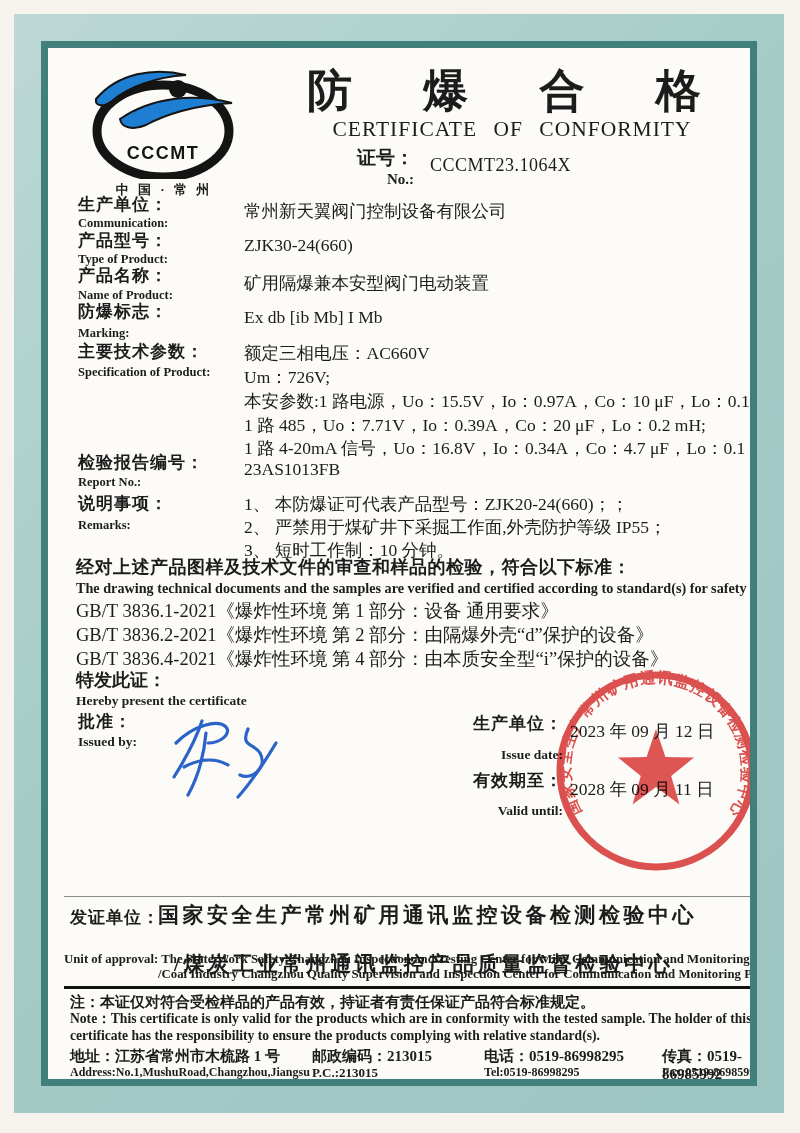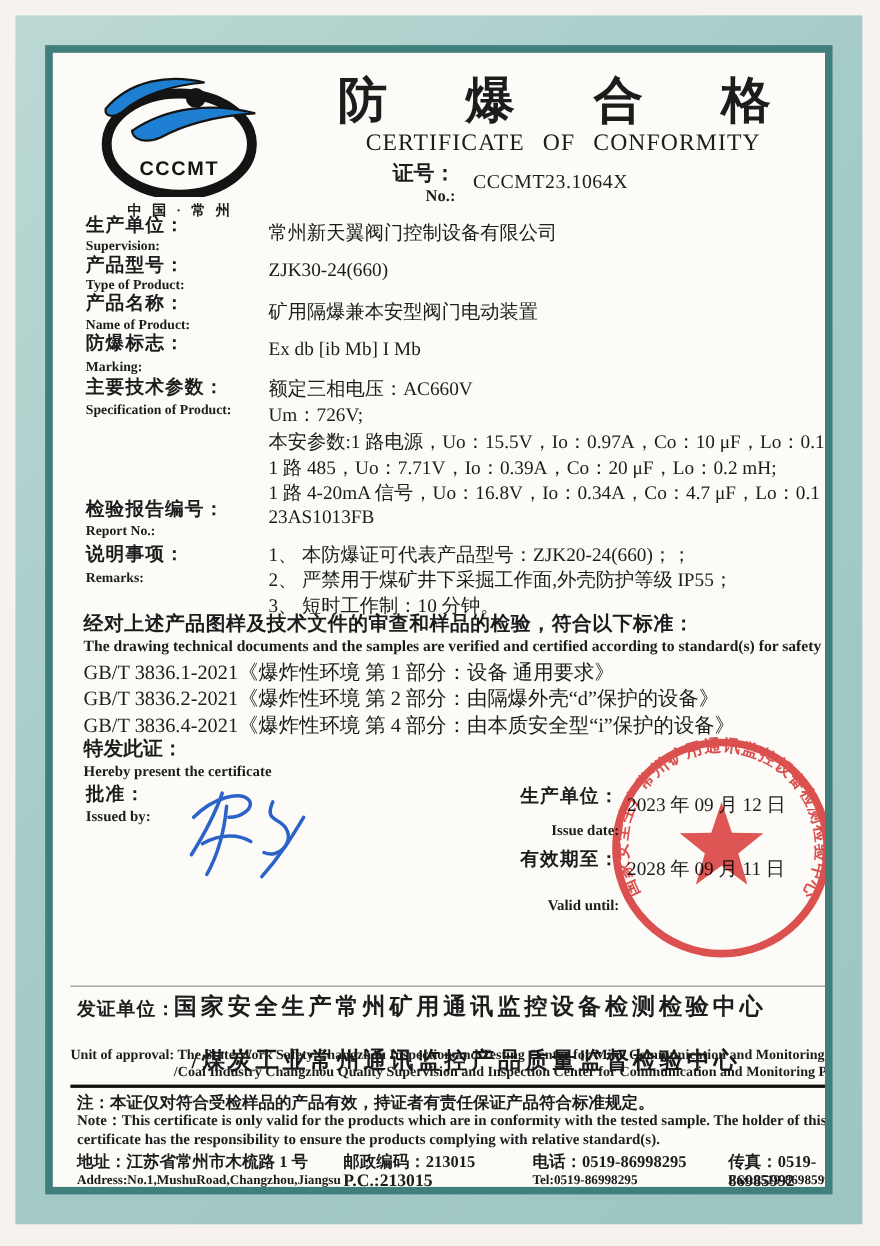"Supervision:" div.abs { text: Supervision -> Communication }
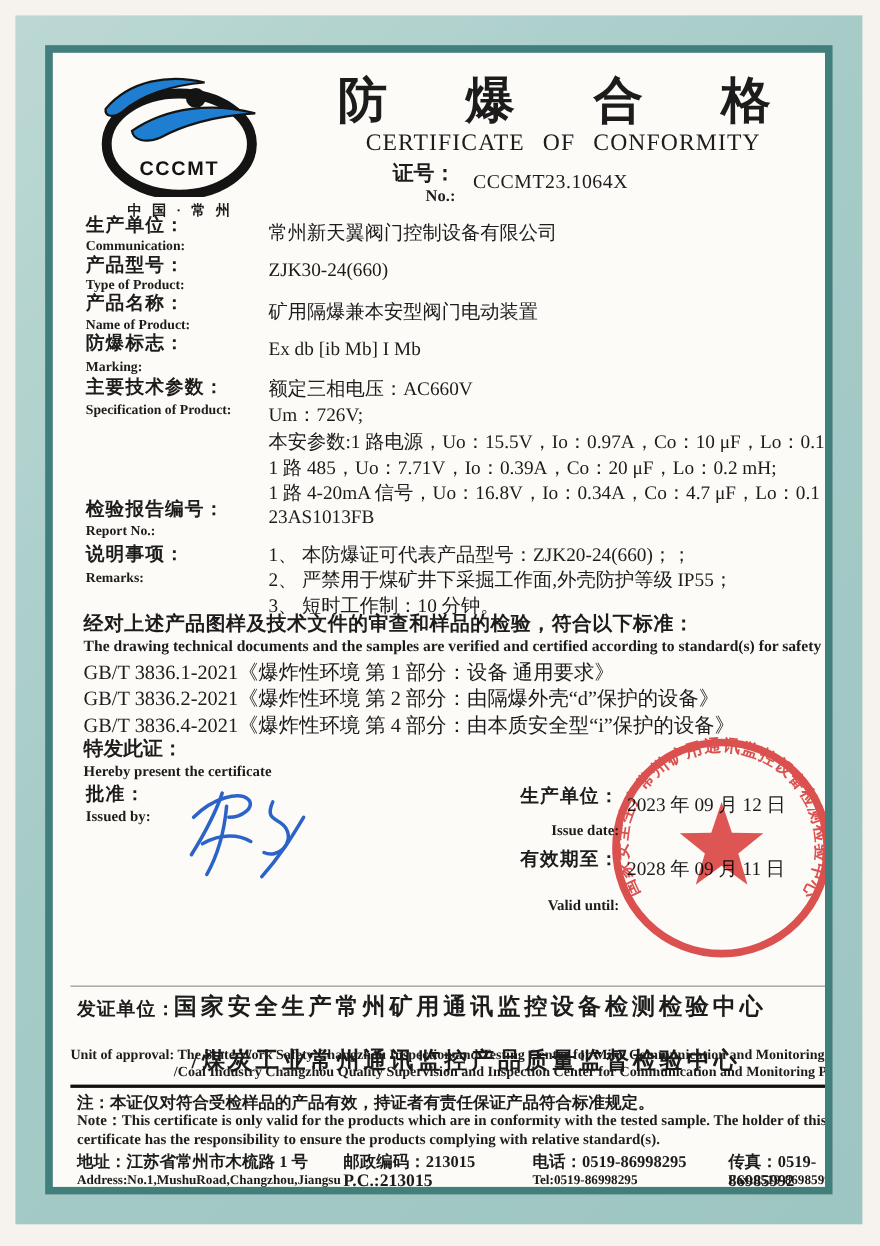"Valid until:" div.abs { margin-top: 12px -> none }
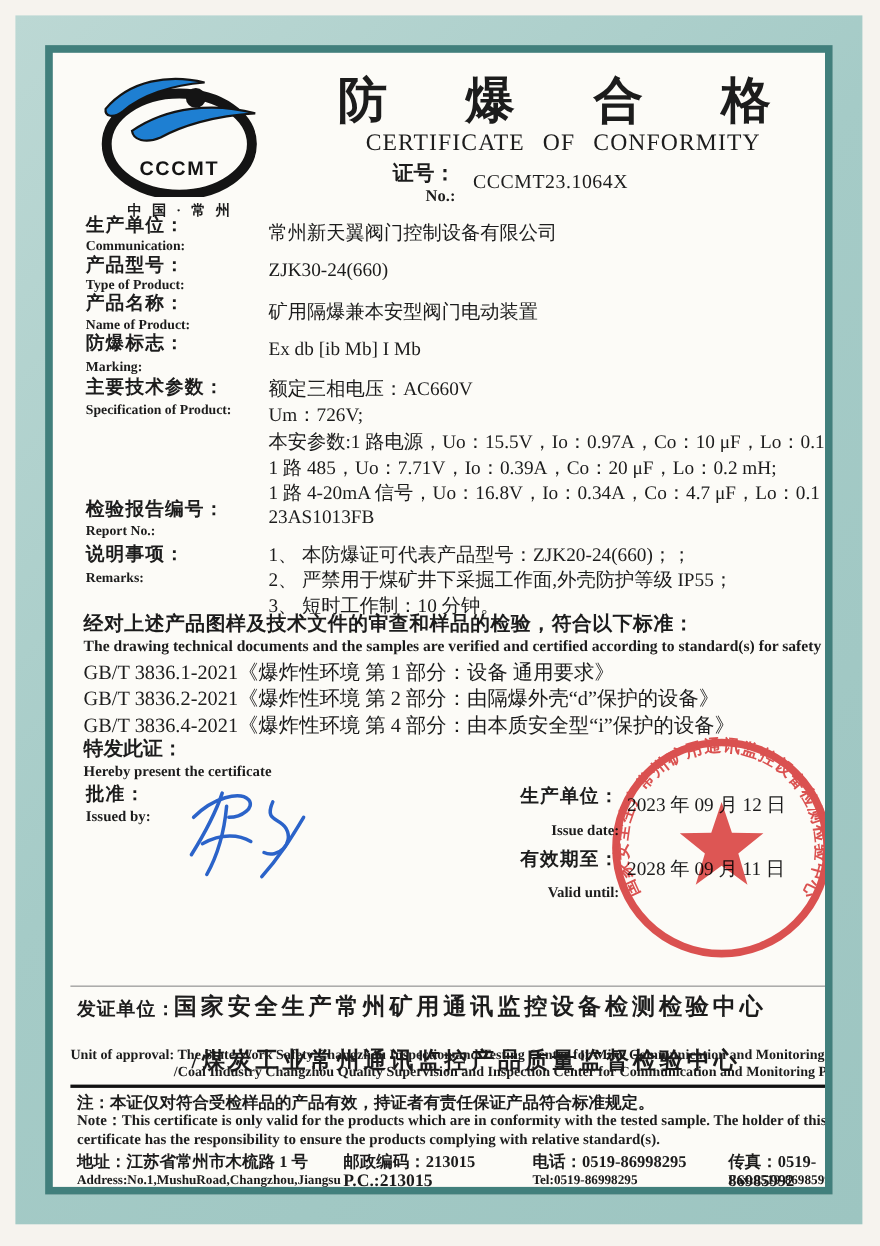"P.C.:213015" div.abs { font-size: 16px -> 13px }
